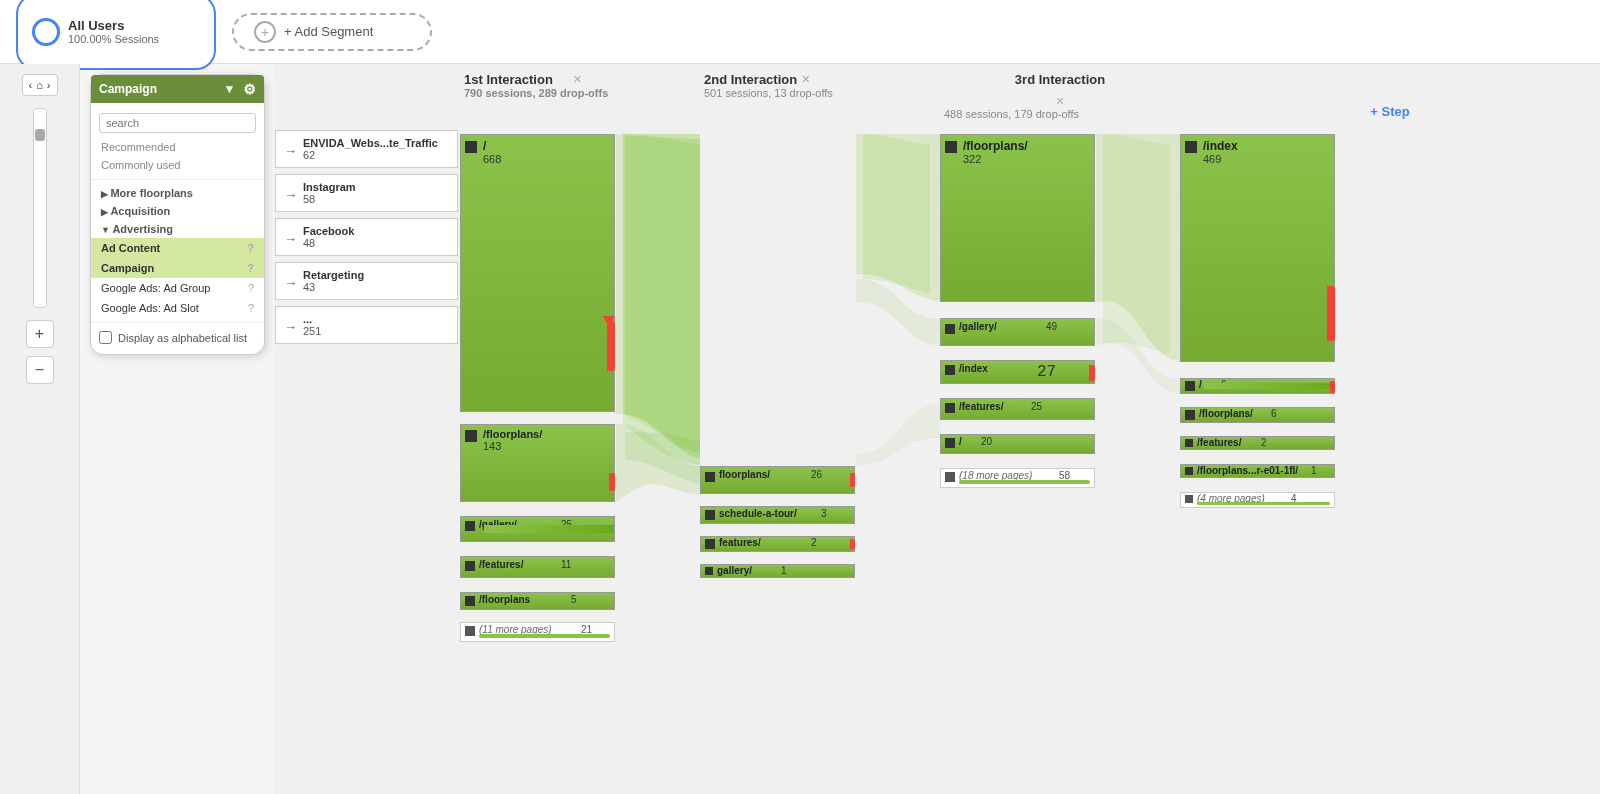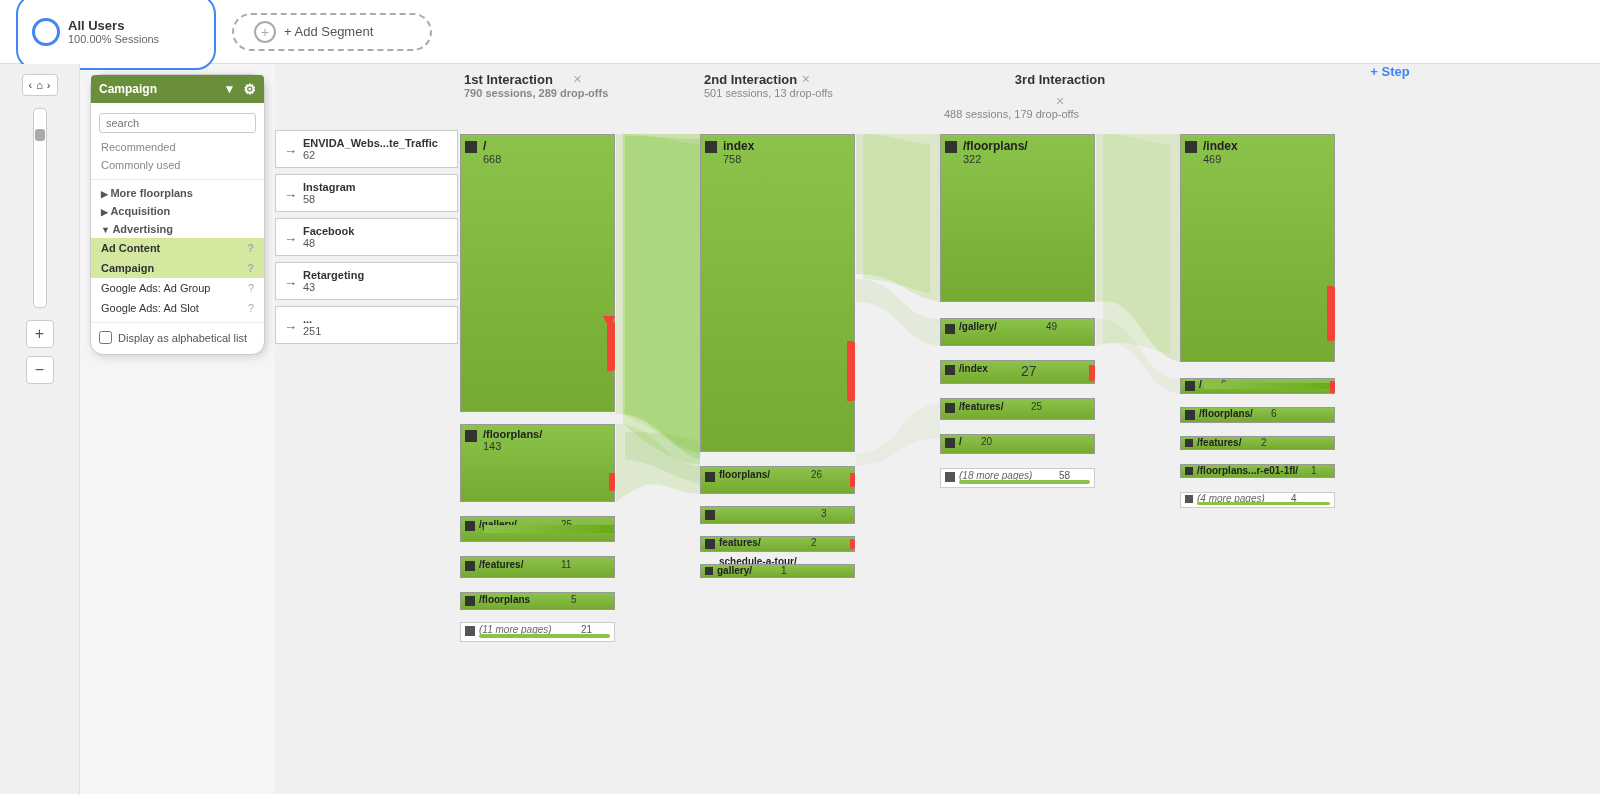"+ Step" div { align-items: flex-start -> flex-end }
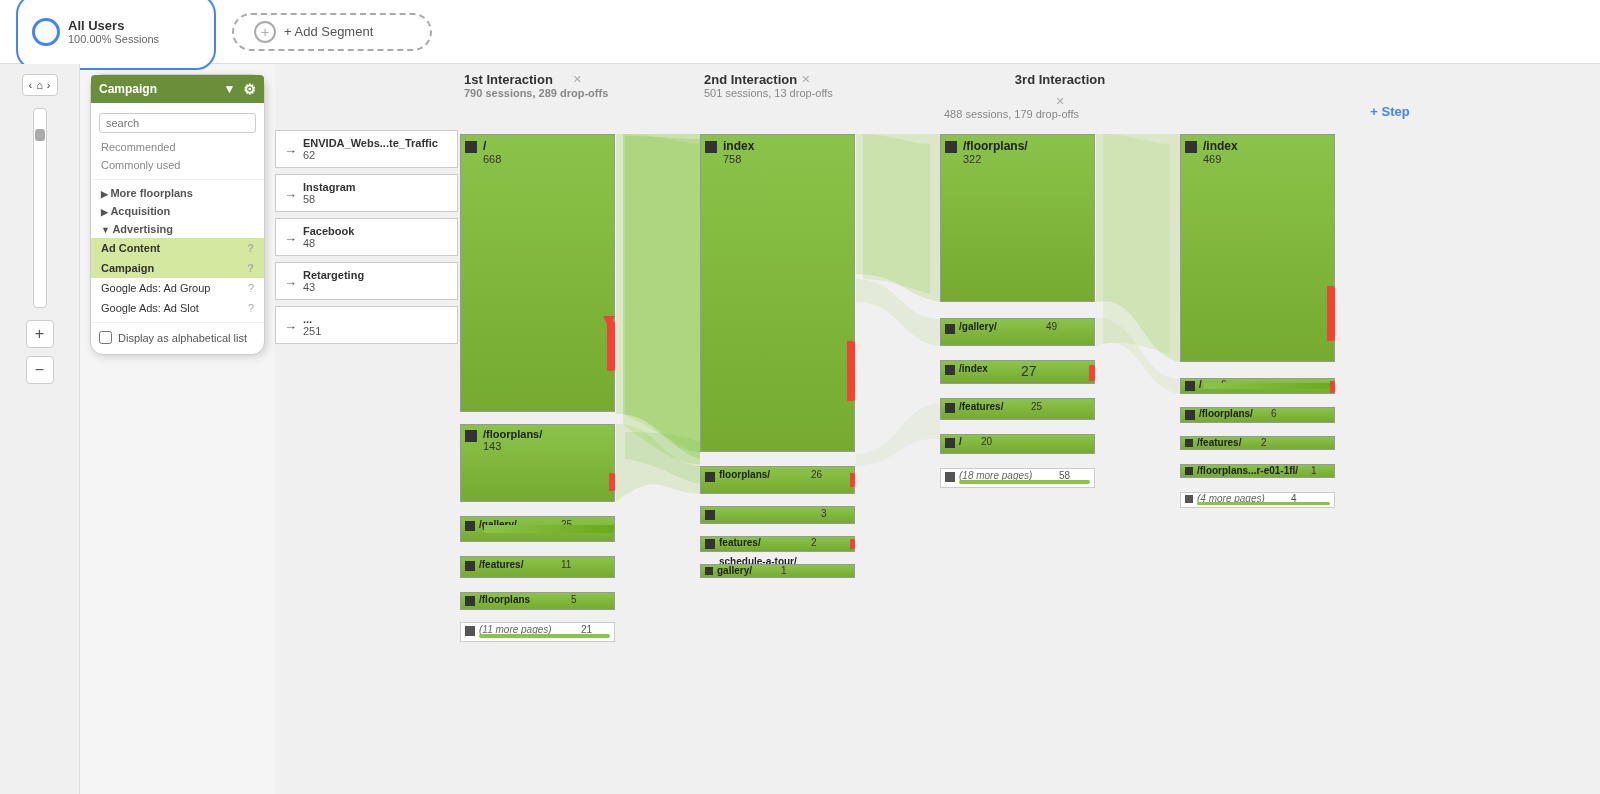"index" div { html: <div> <div></div> <div>index</div> <div>758</div> <div></div> </div> -> none }
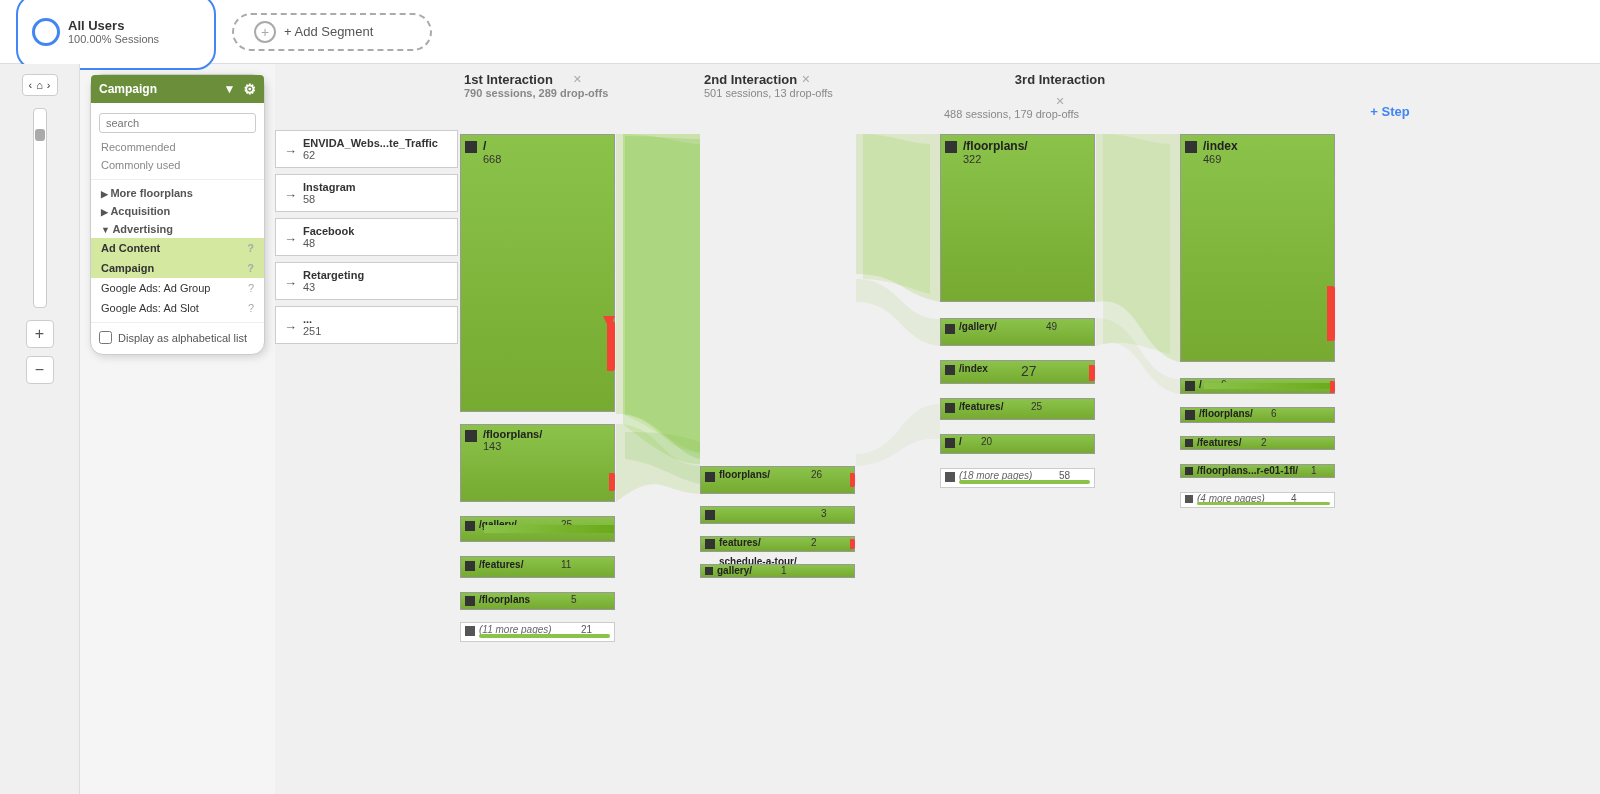"27" div { font-family: none -> Liberation Mono, monospace; font-size: 14px -> 16px; left: 80px -> 96px }
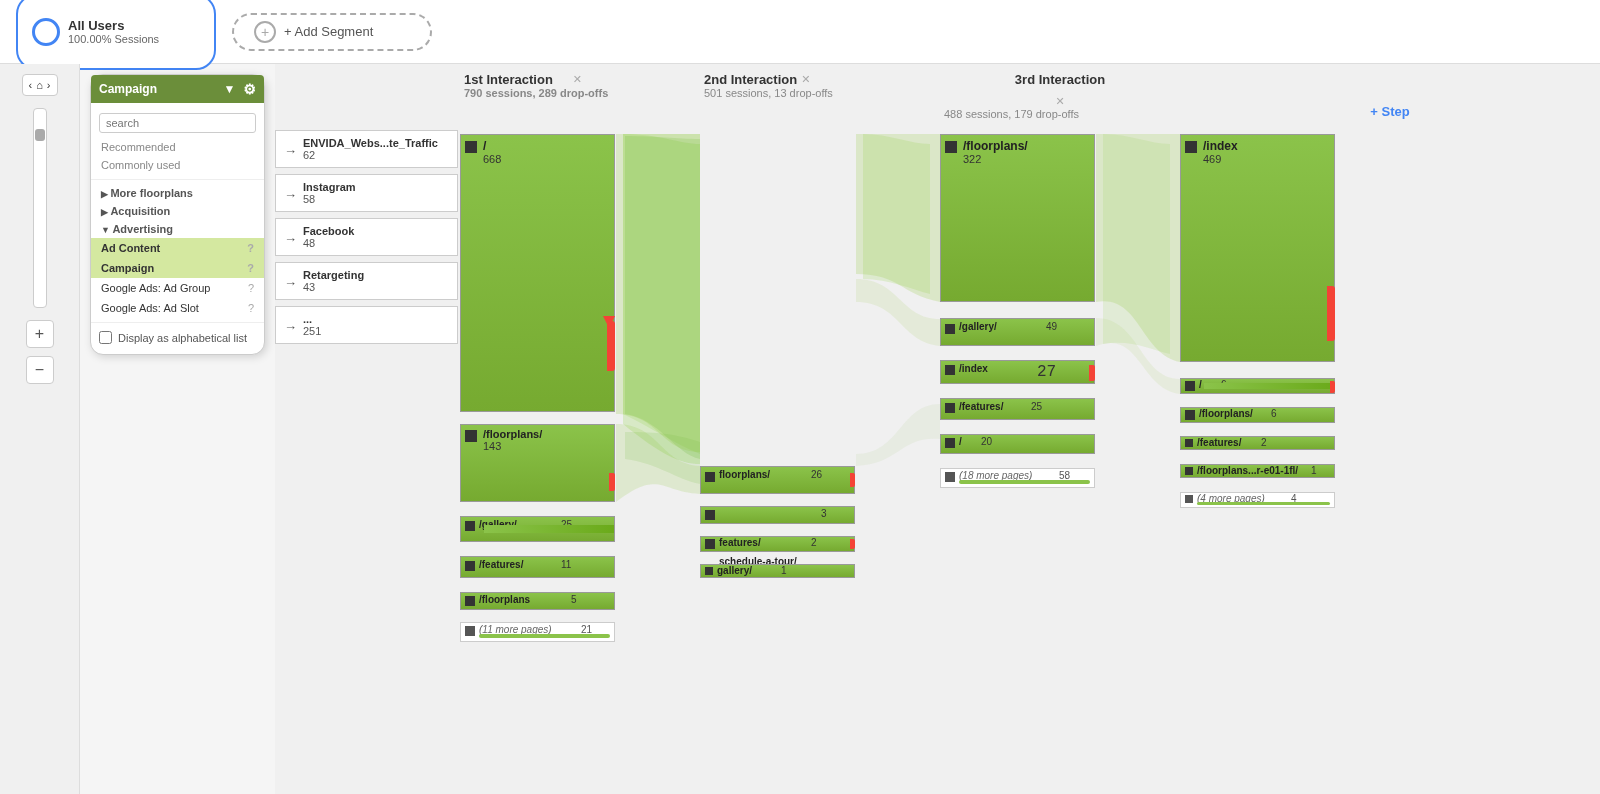"schedule-a-tour/" div { margin-top: 48px -> none }
